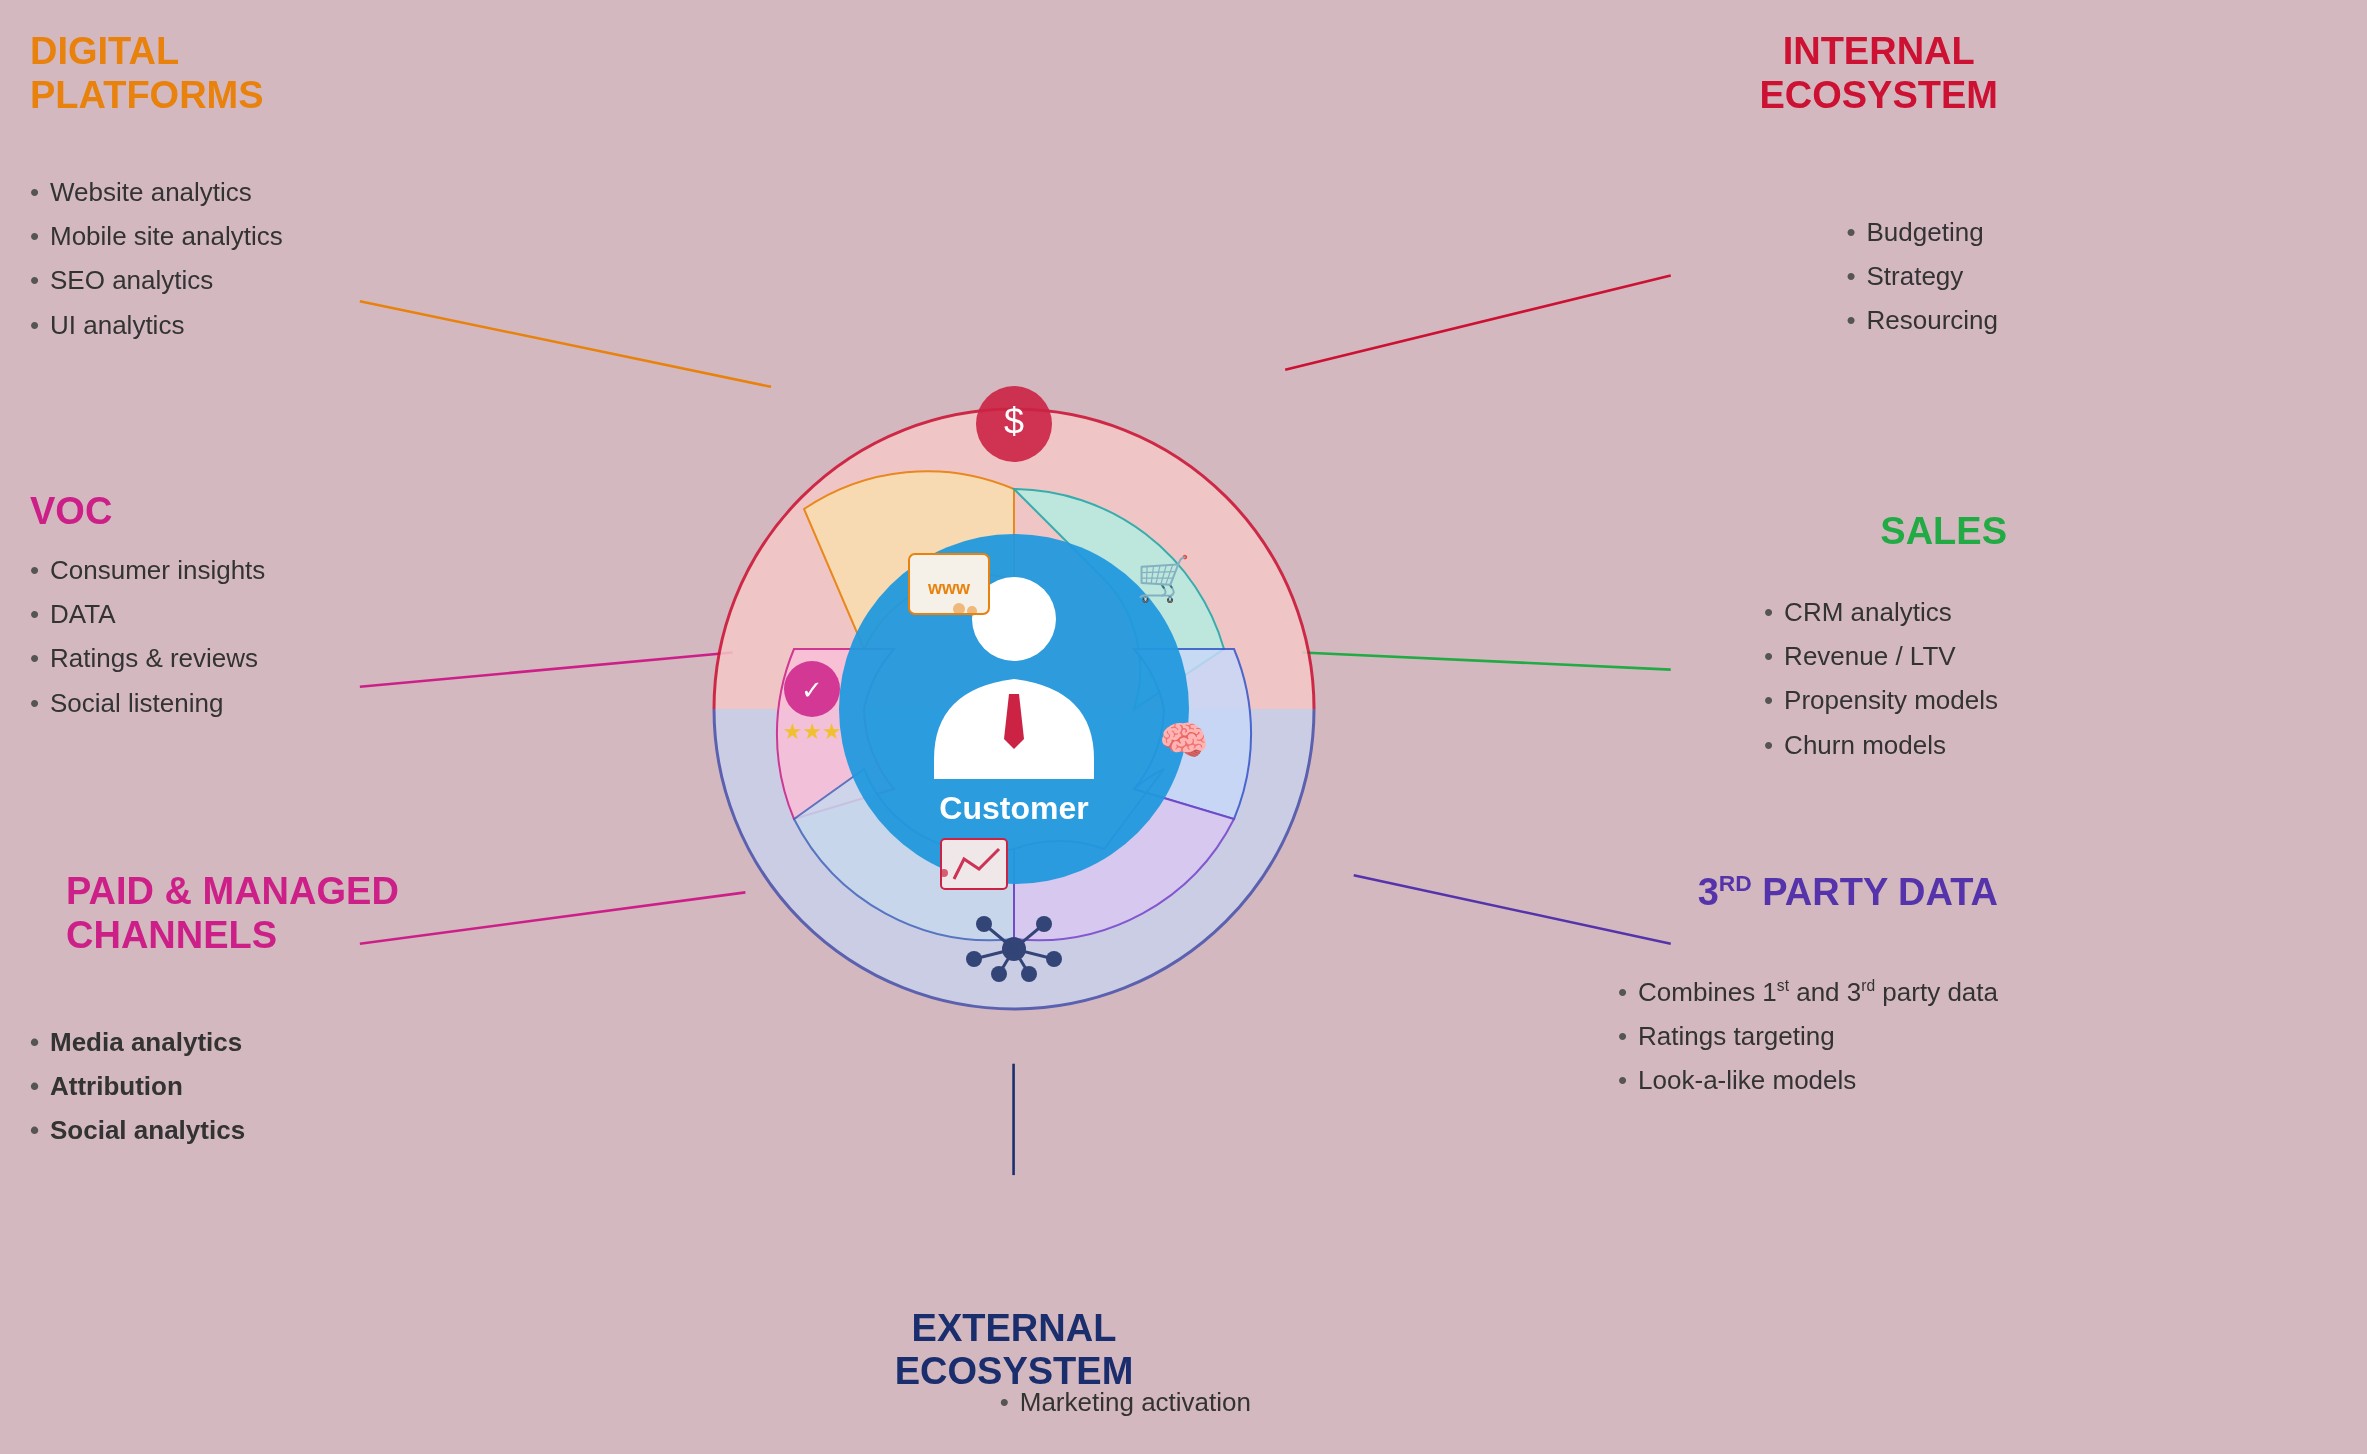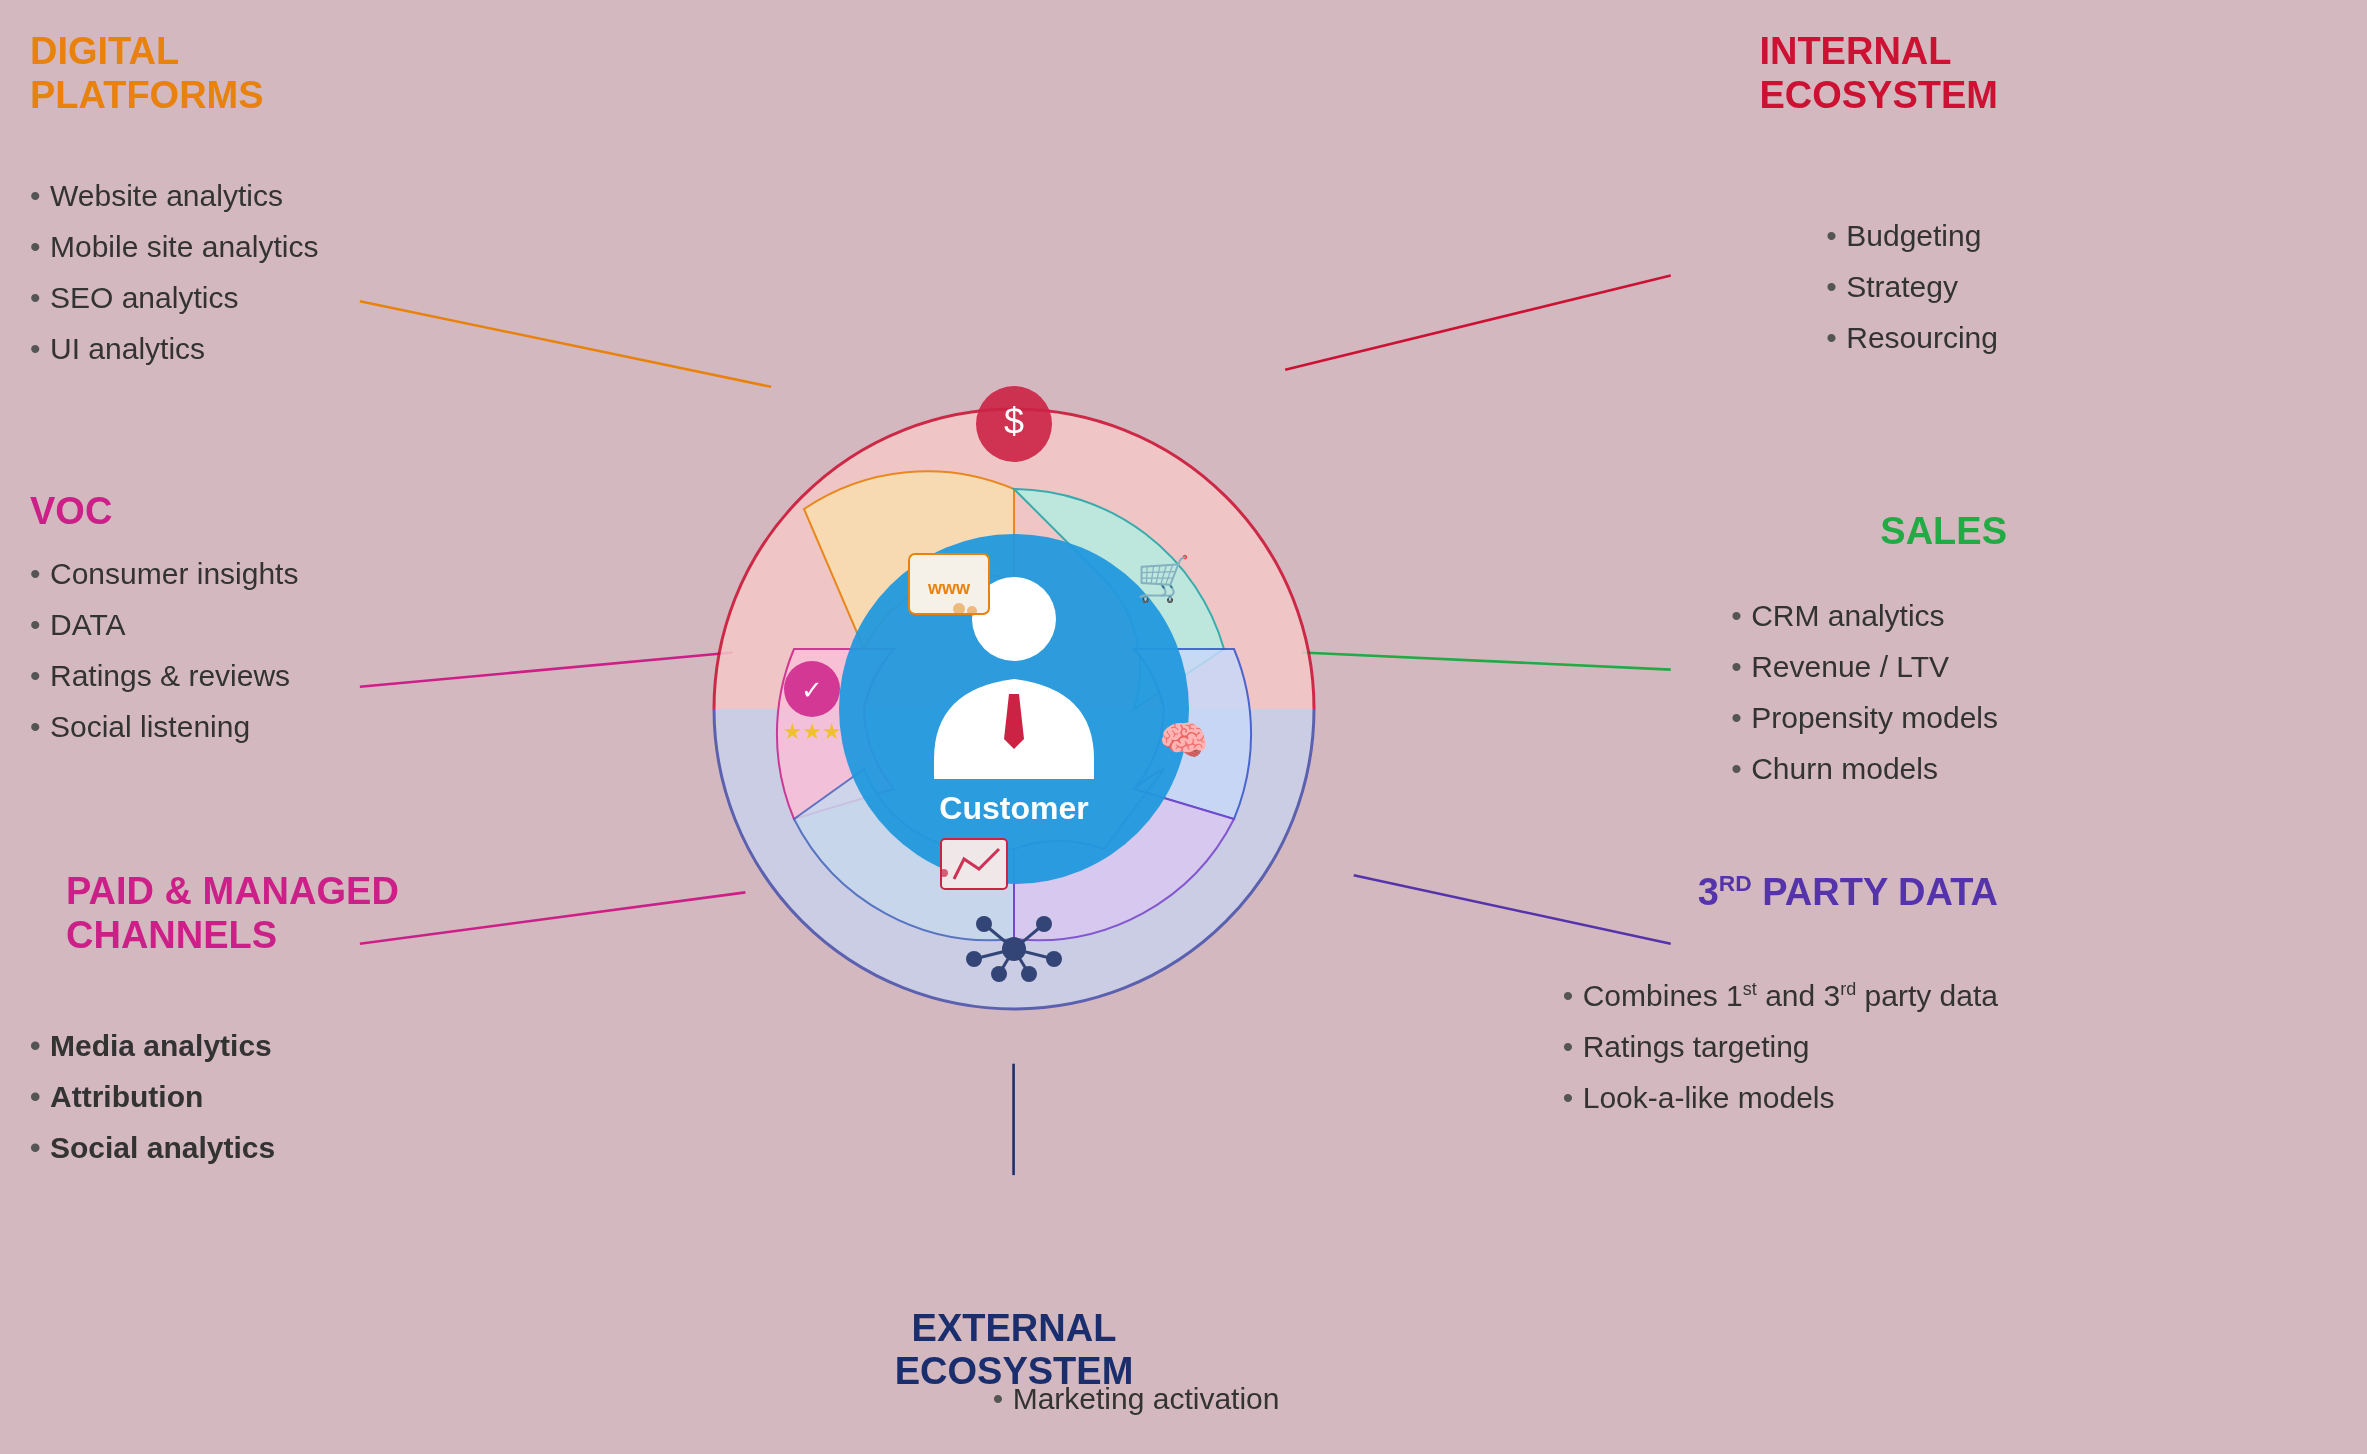"INTERNAL" .internal-label { text-align: left -> center }
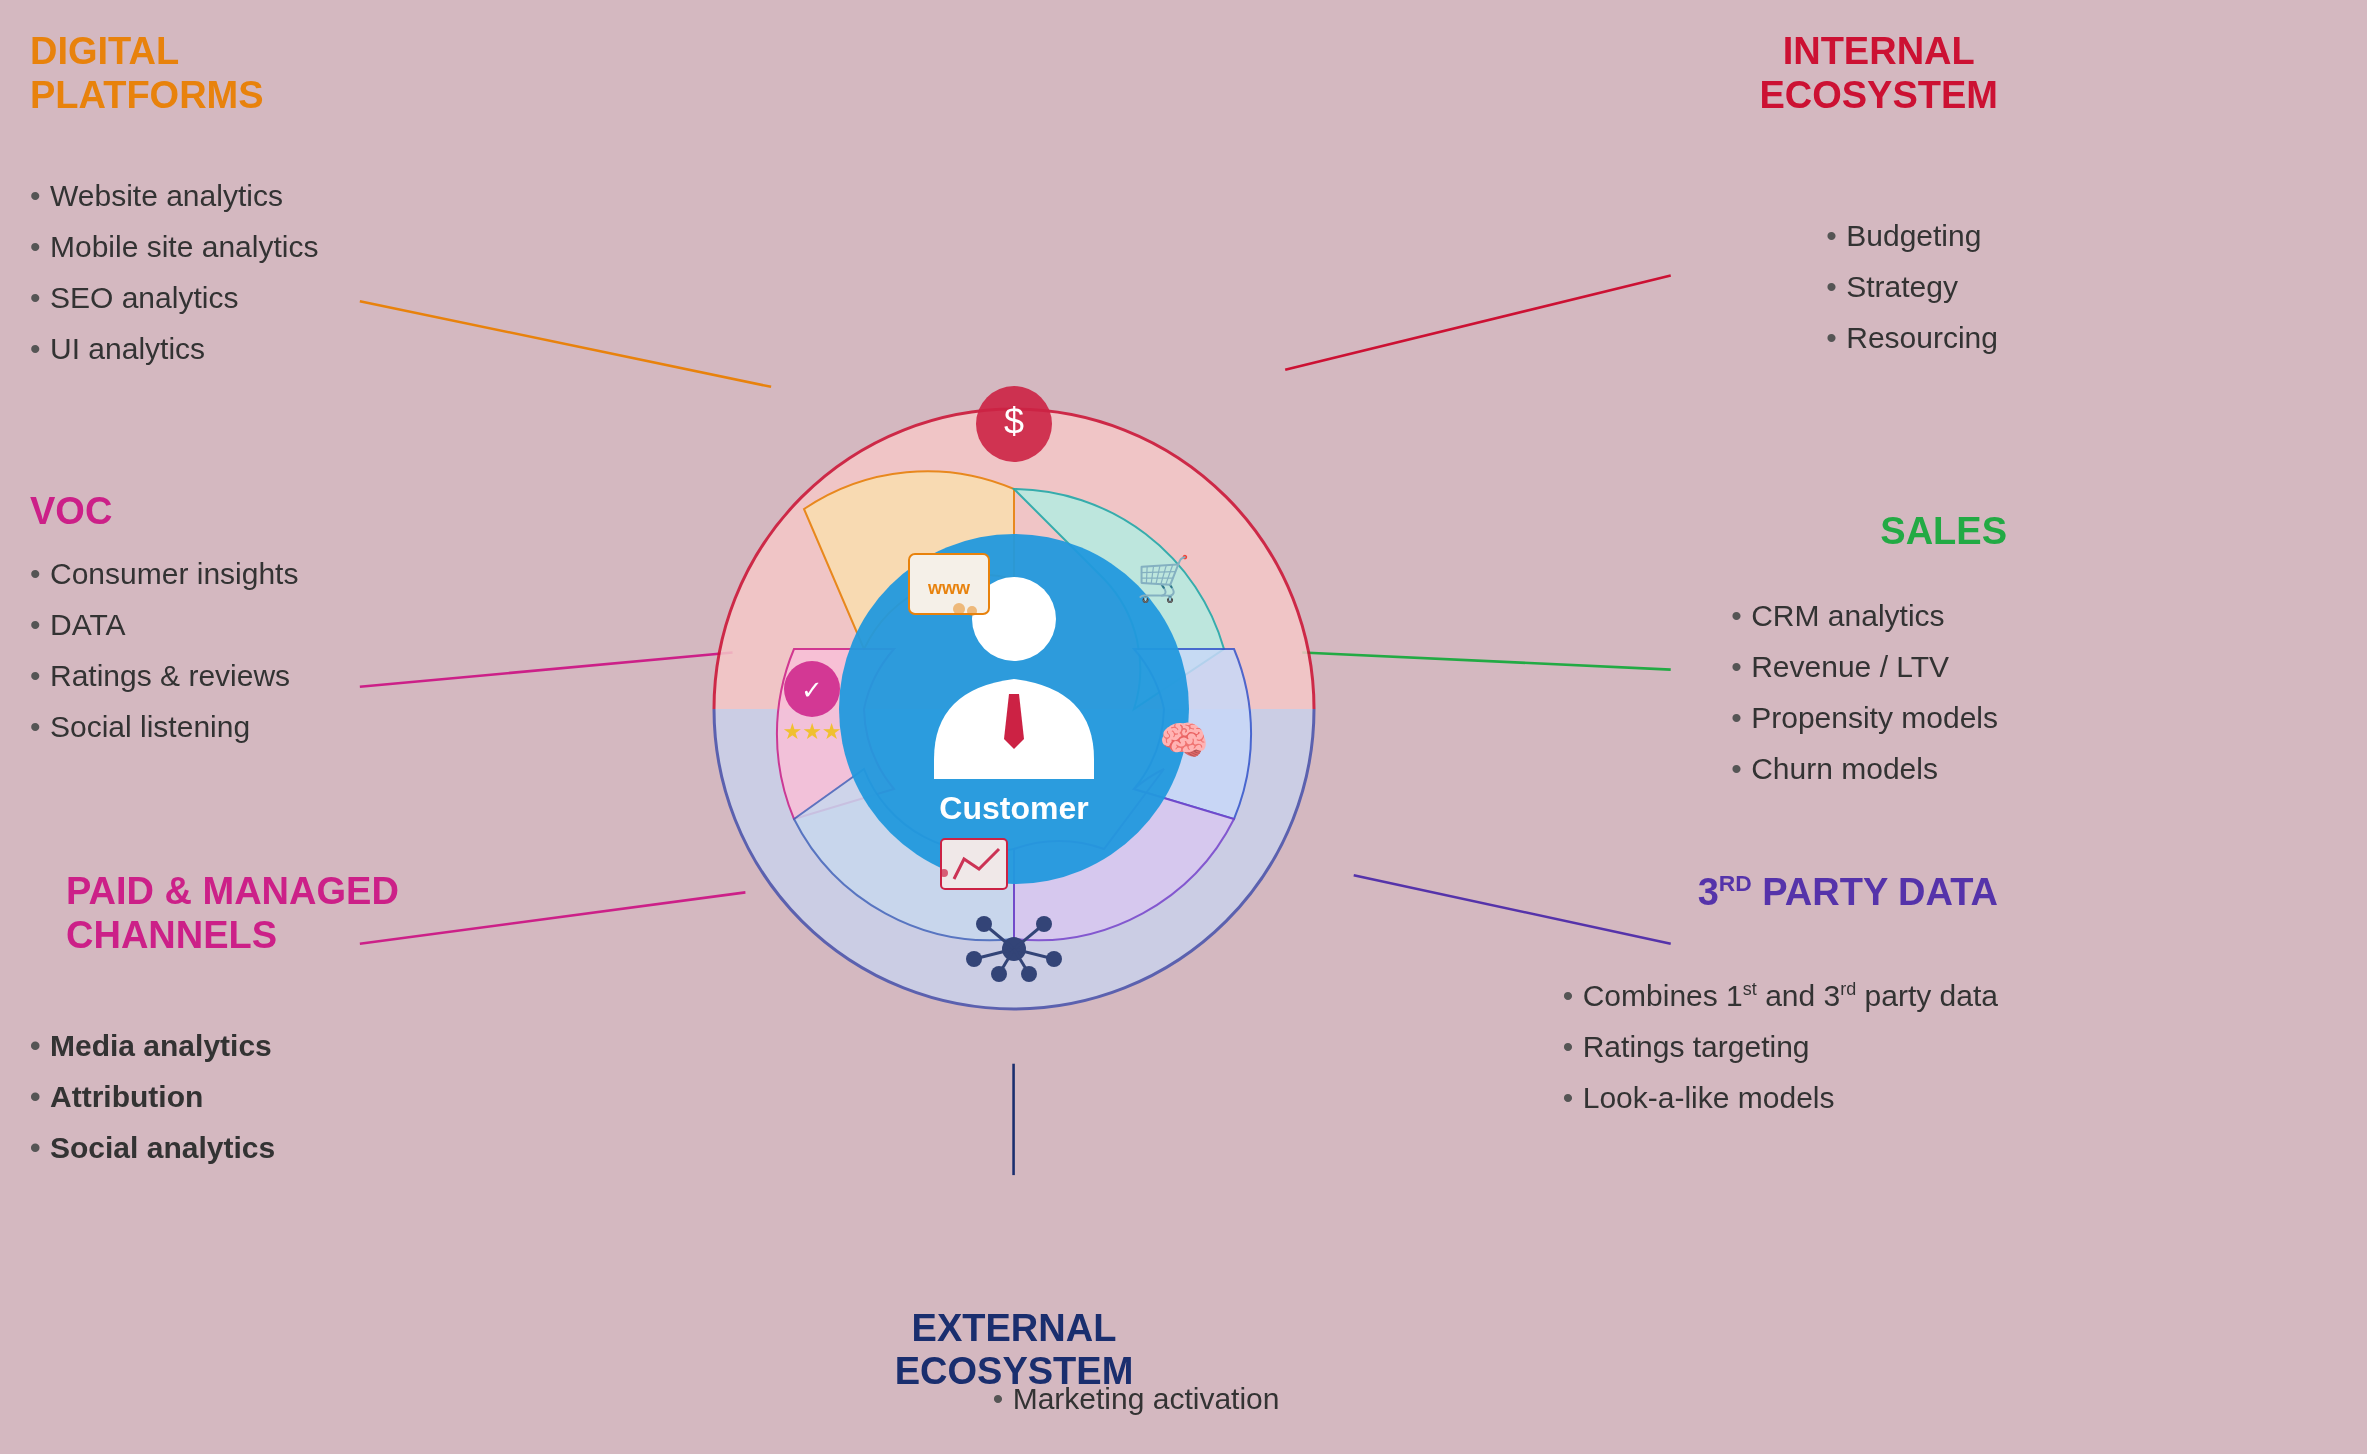"Website analytics" .section-list { font-size: 30px -> 26px }
